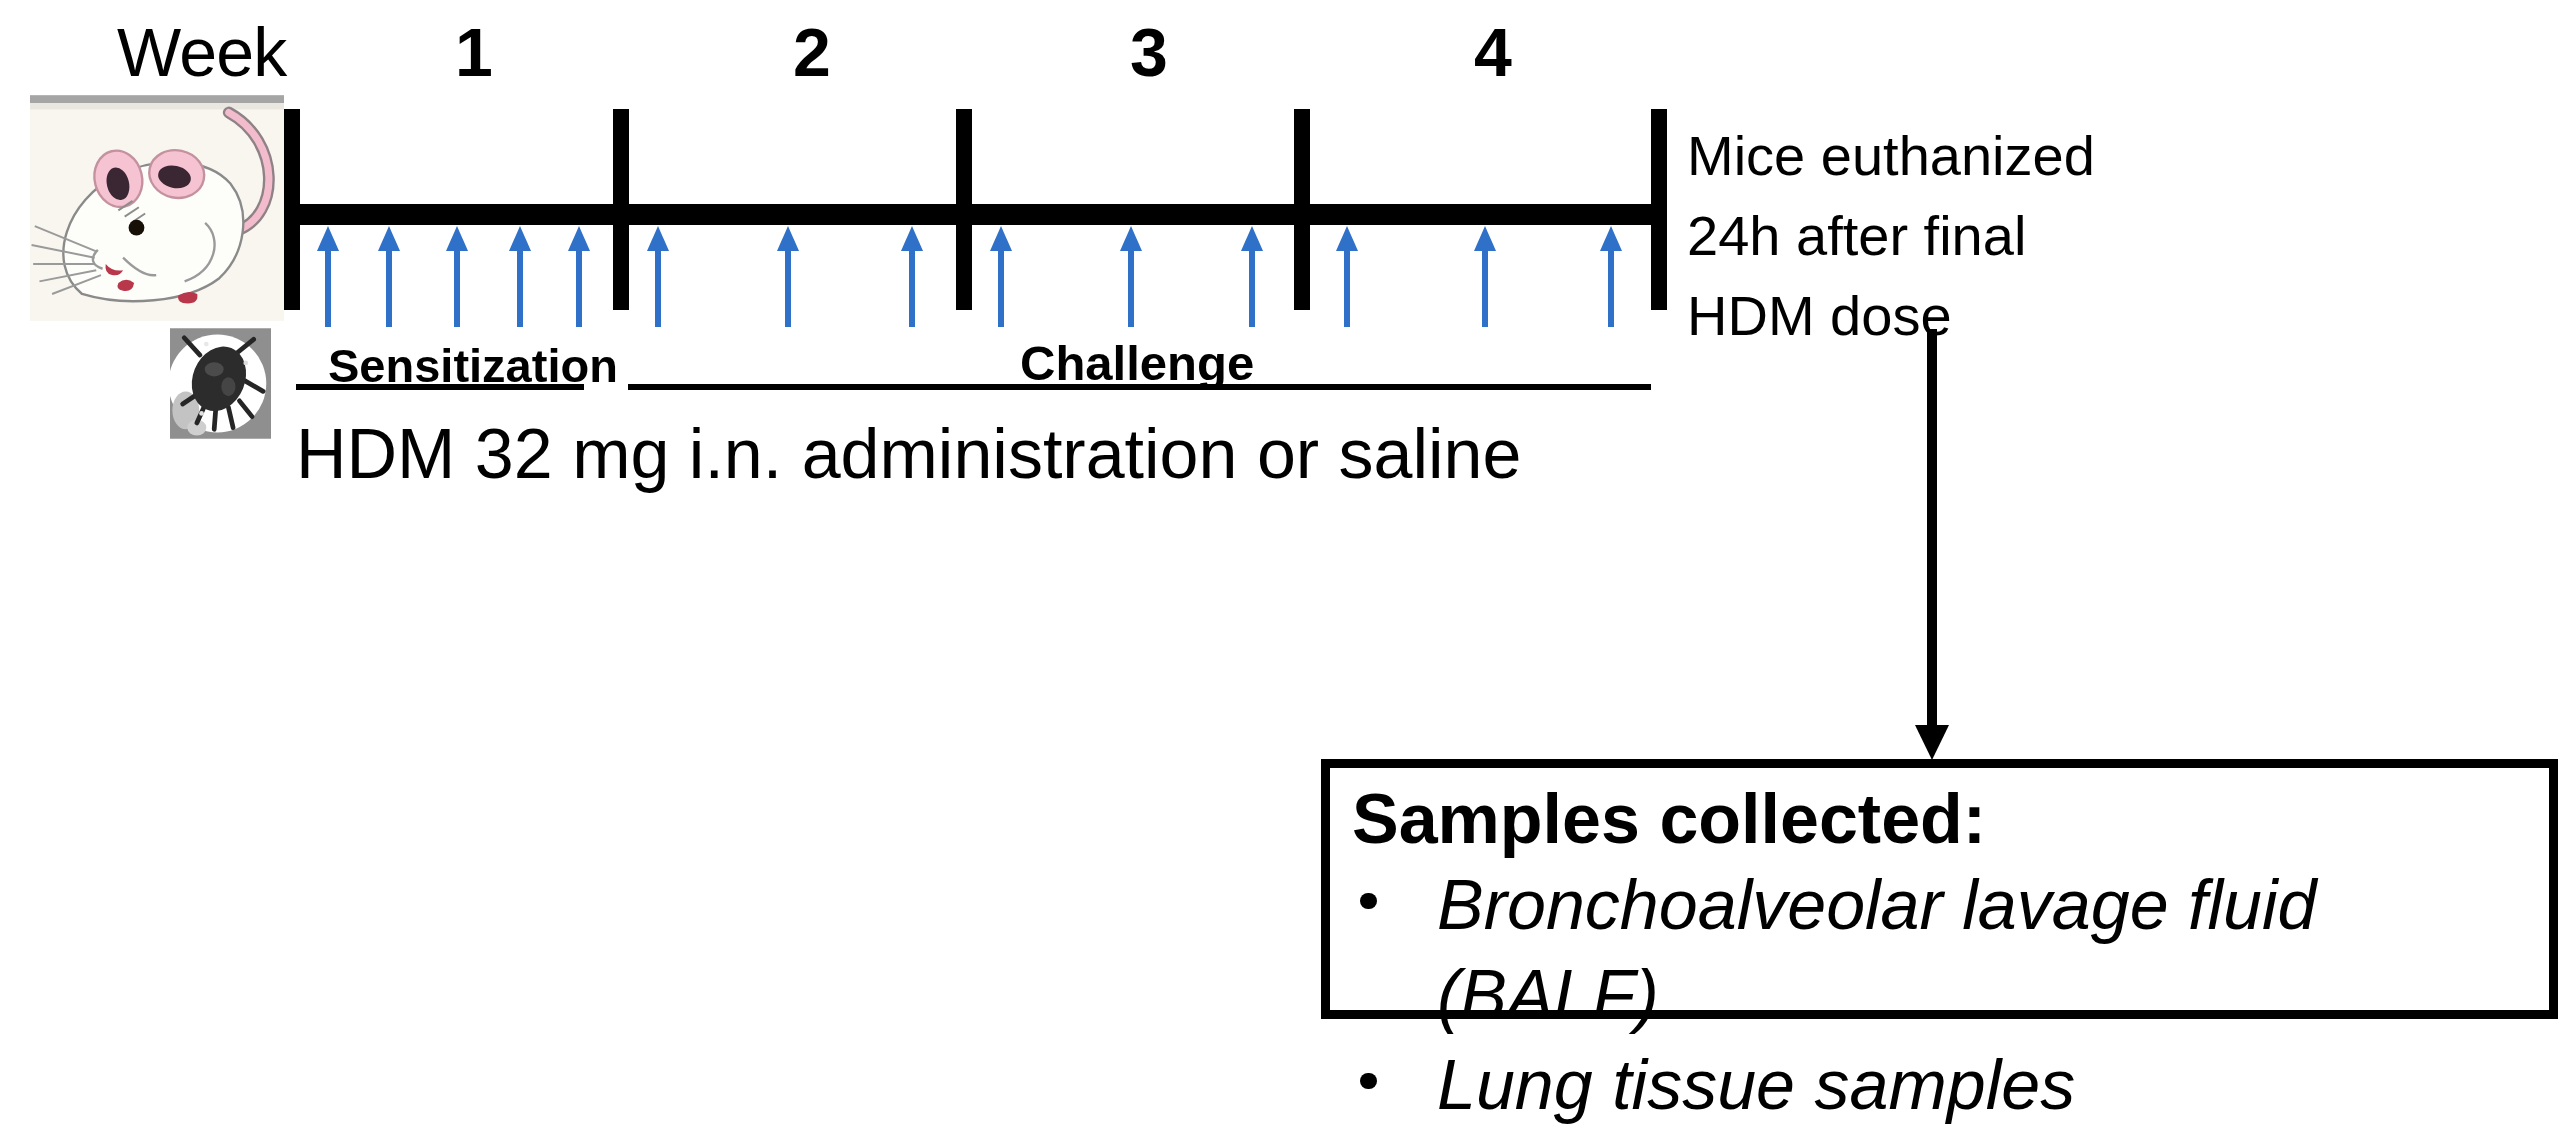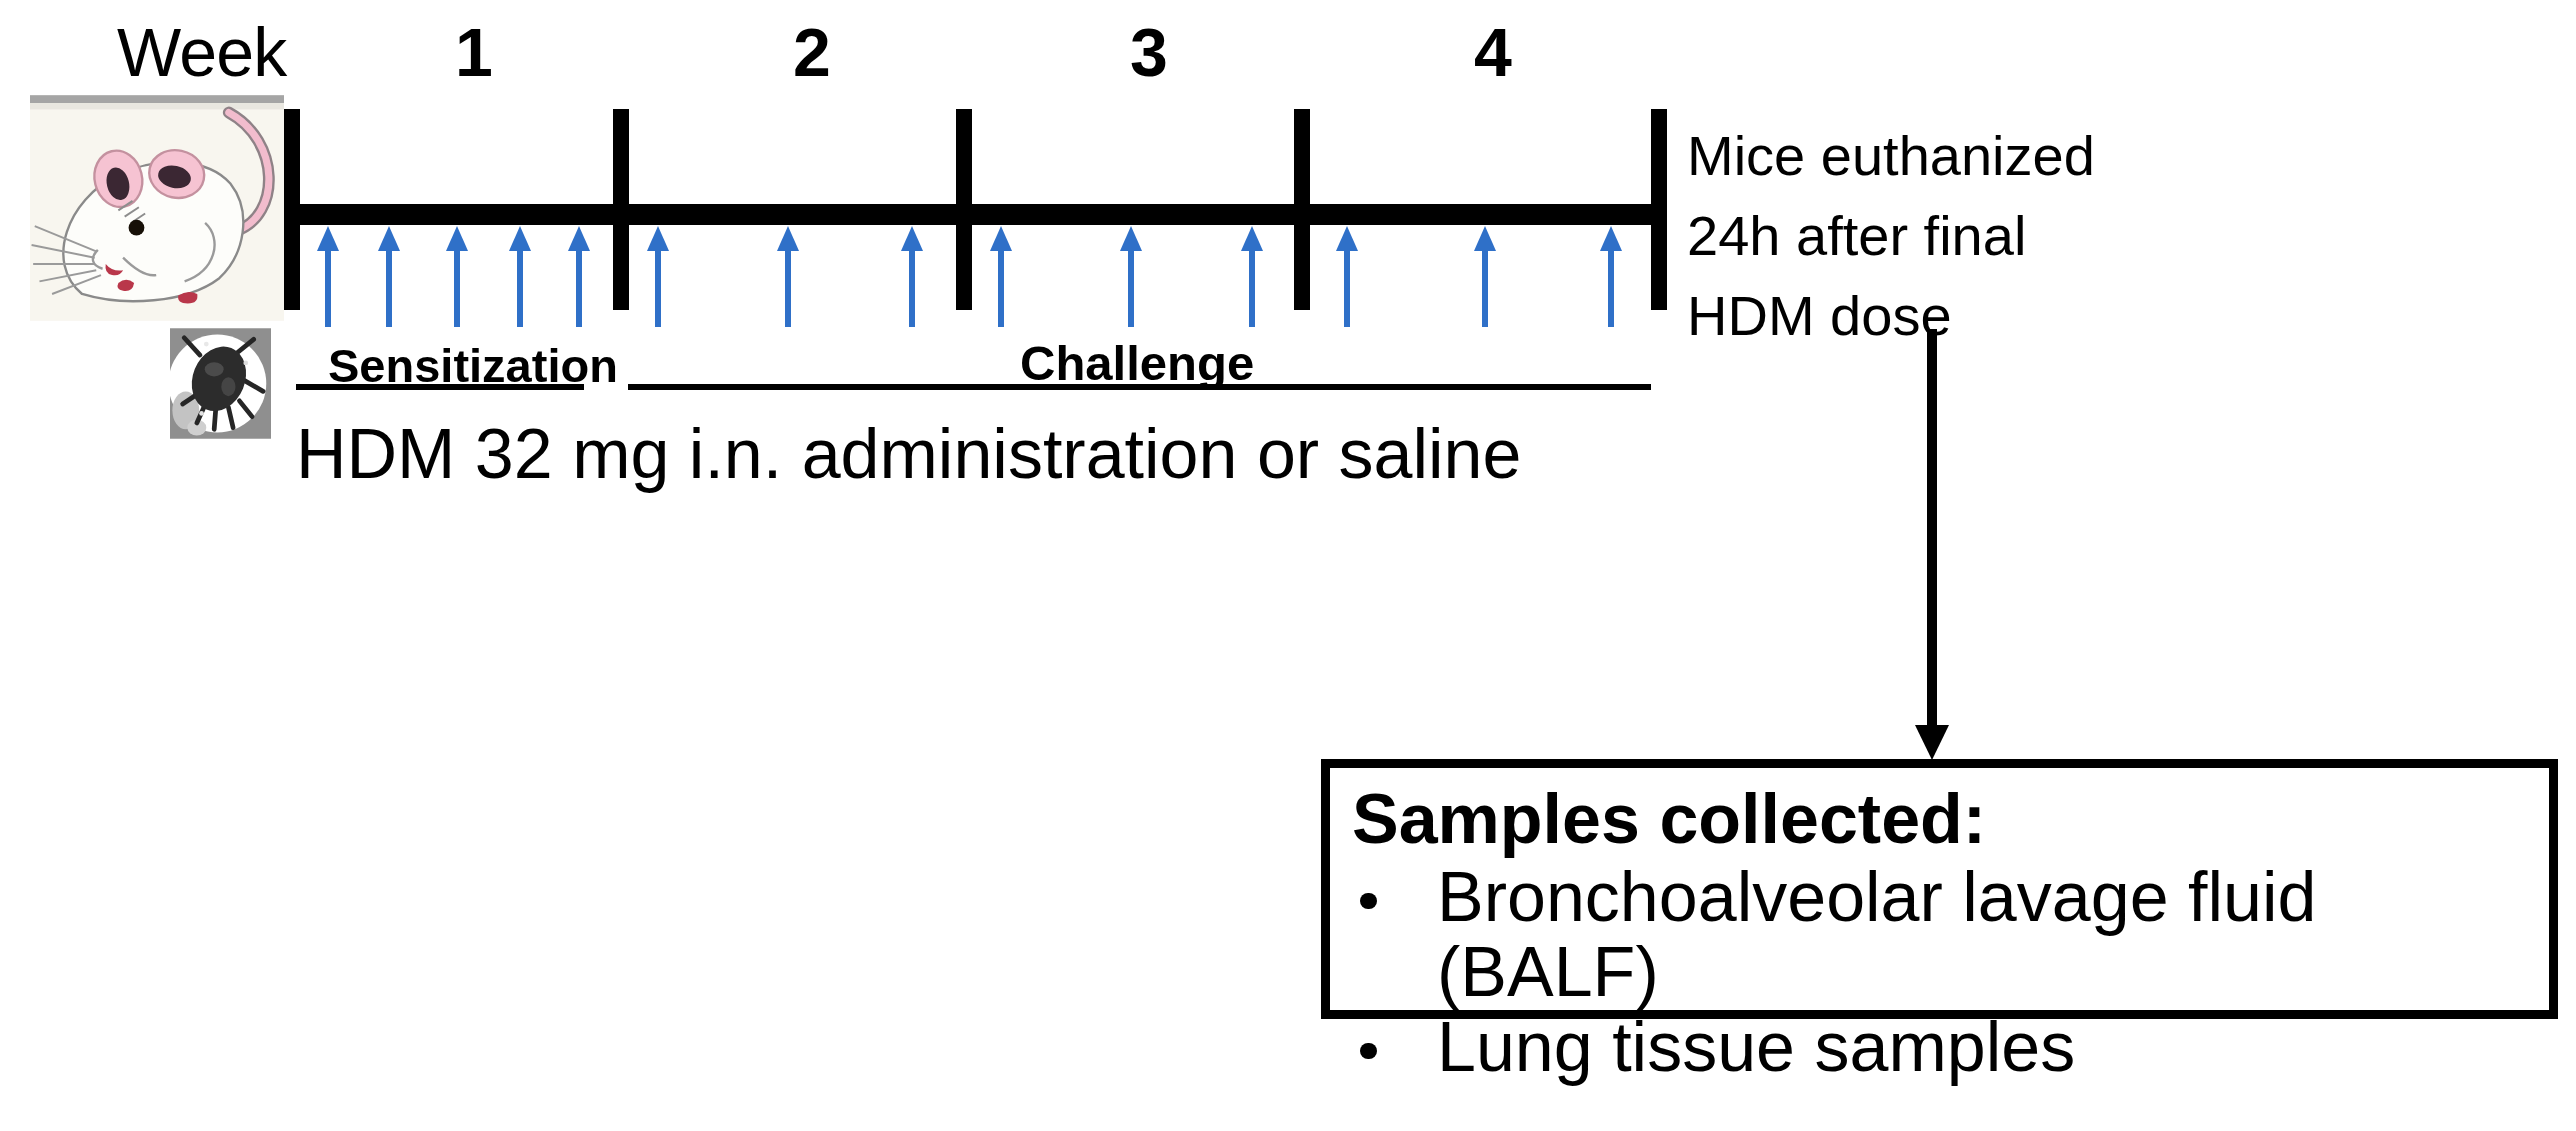"Bronchoalveolar lavage fluid (BALF)" .samples-list li { font-style: none -> italic; line-height: 75px -> 90px }
